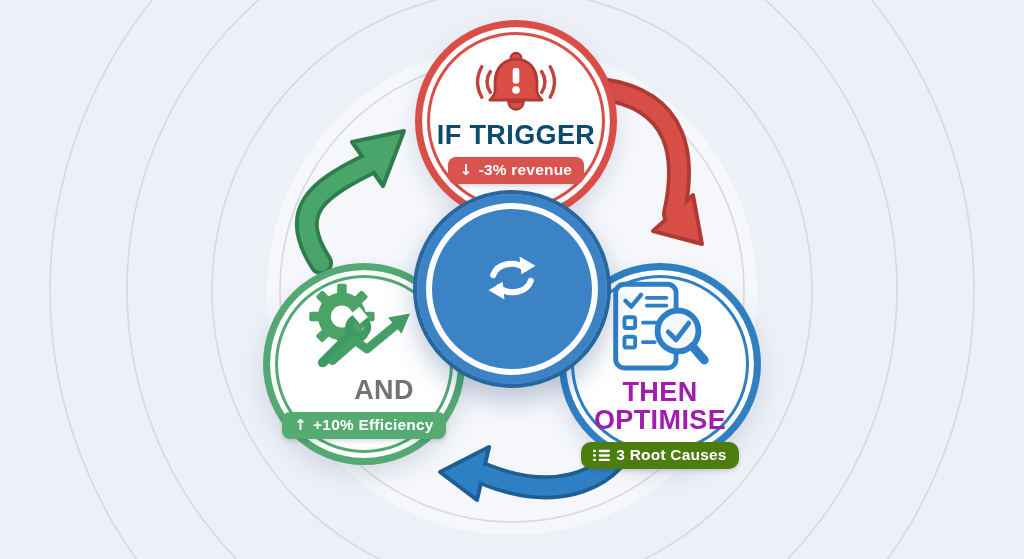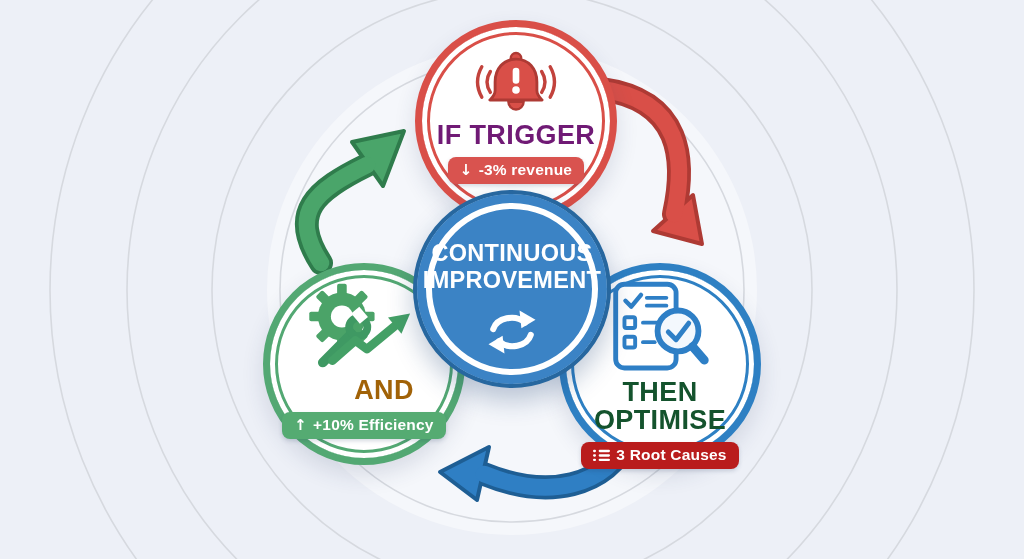"IF TRIGGER" .node-trigger .title { color: #701a75 -> #0c4a6e }
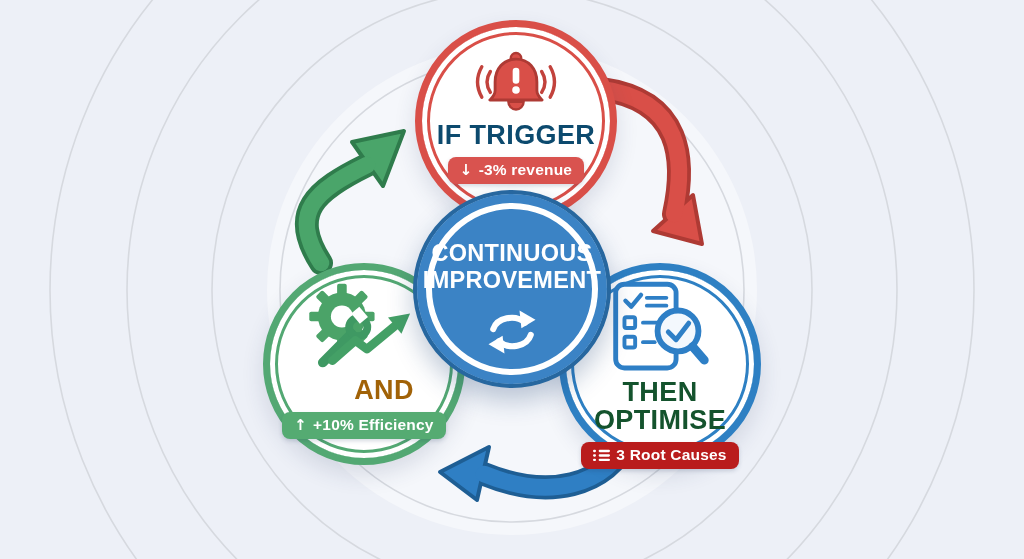"CONTINUOUS" div.center-title { html: <div> <div>CONTINUOUS</div> <div>IMPROVEMENT</div> </div> -> none }
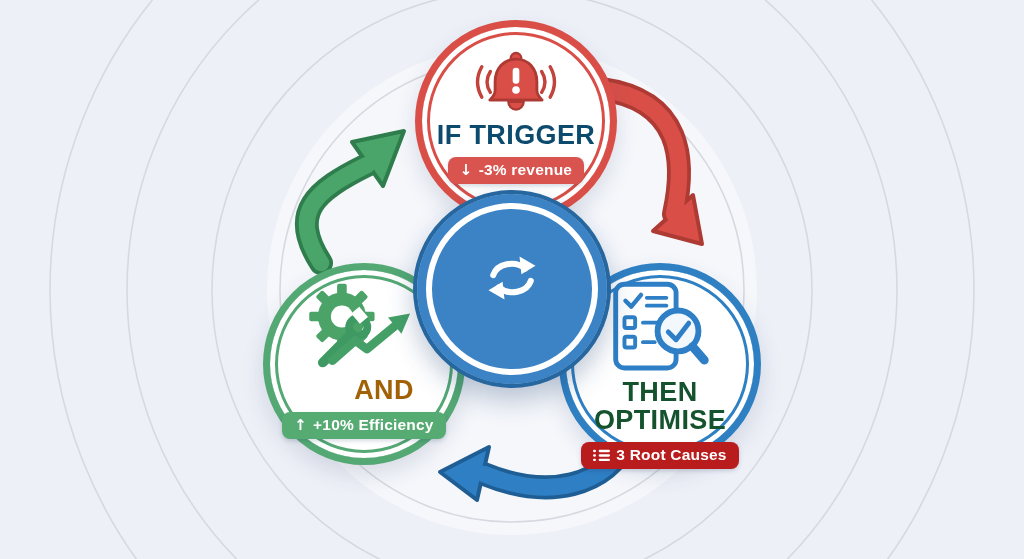"AND" .node-optimise .title { color: #a16207 -> #737373 }
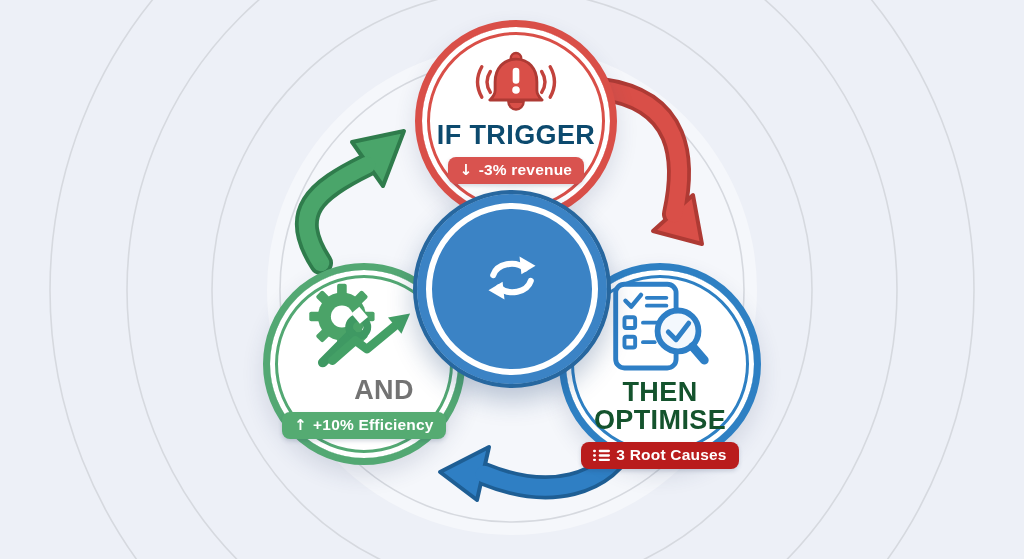"THEN" .node-diagnose .title { color: #14532d -> #a21caf }
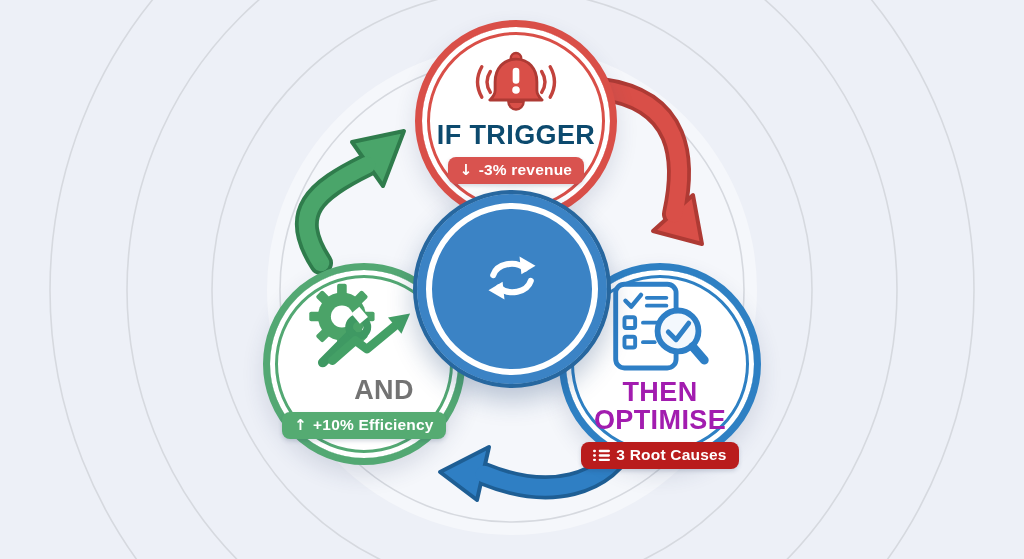"3 Root Causes" .badge-blue { background: #b91c1c -> #4d7c0f; border-radius: none -> 10px }
